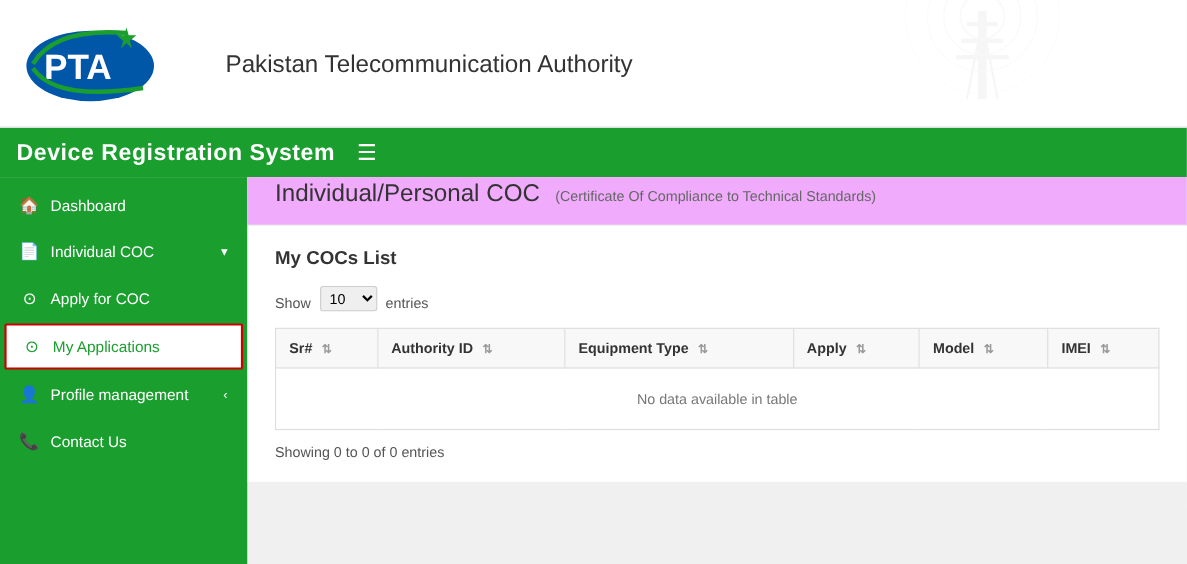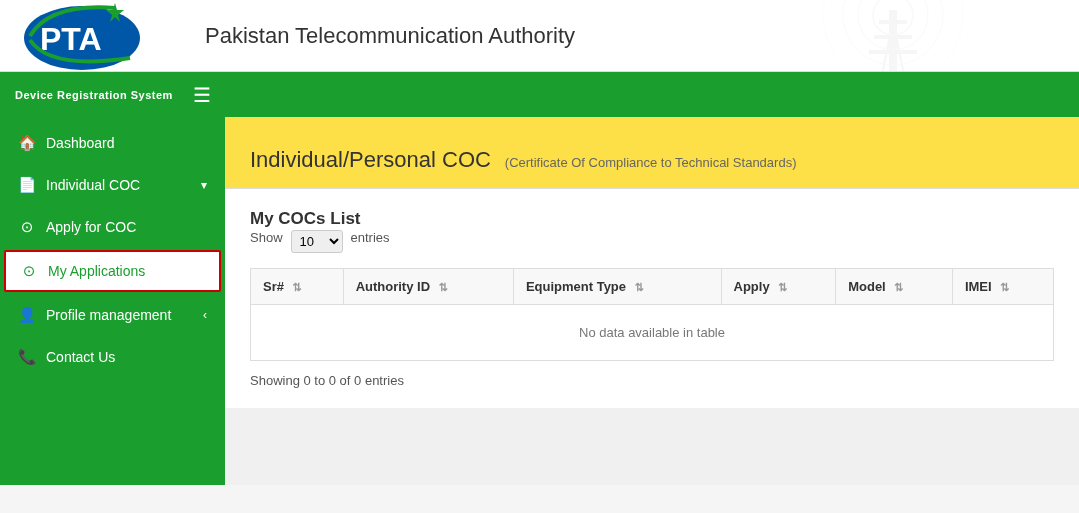"PTA" .header { height: 72px -> 116px }
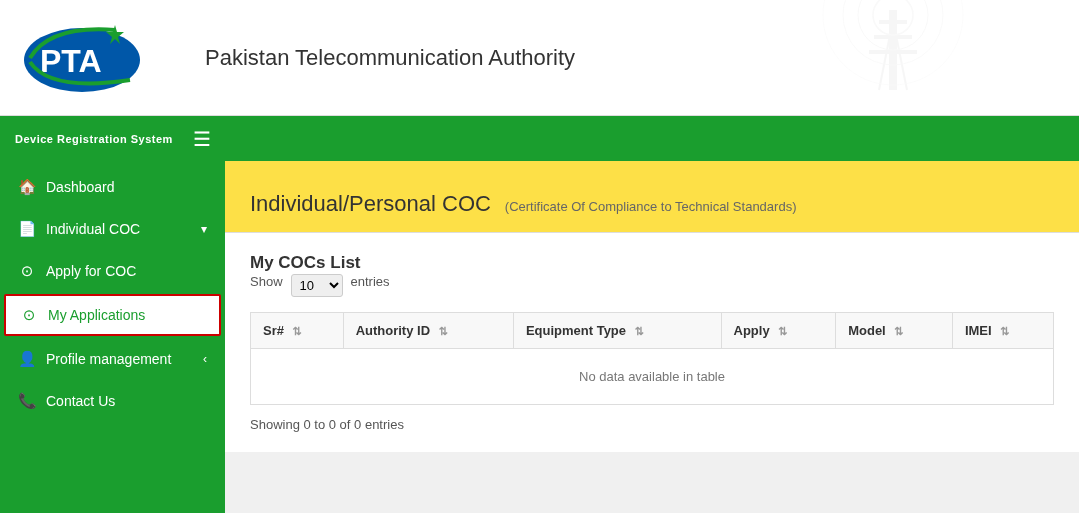"Device Registration System" .navbar-title { font-size: 11px -> 21px }
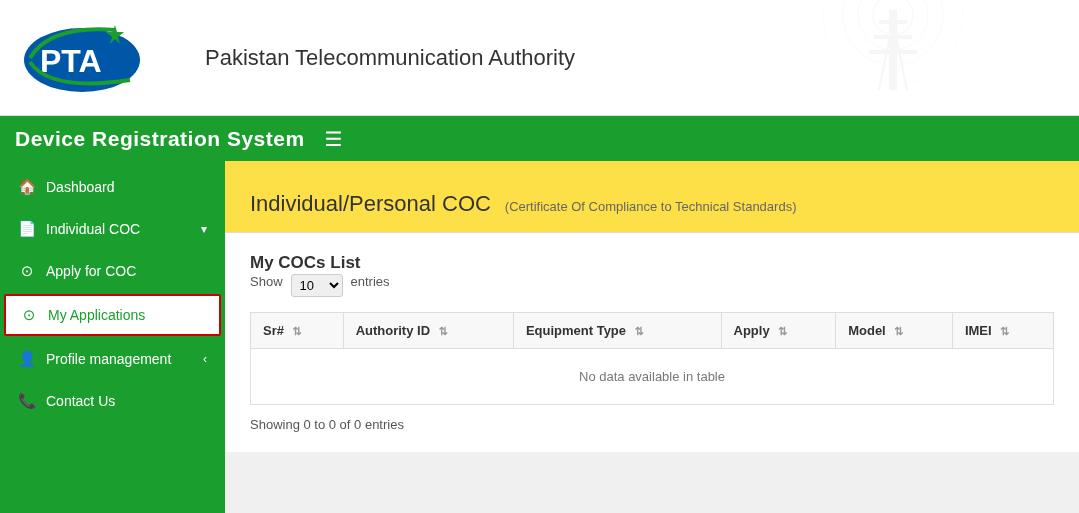"Individual/Personal COC (Certificate Of" .page-header { background: #fde047 -> #f0abfc; padding: 30px 25px 15px -> 2px 25px 15px }
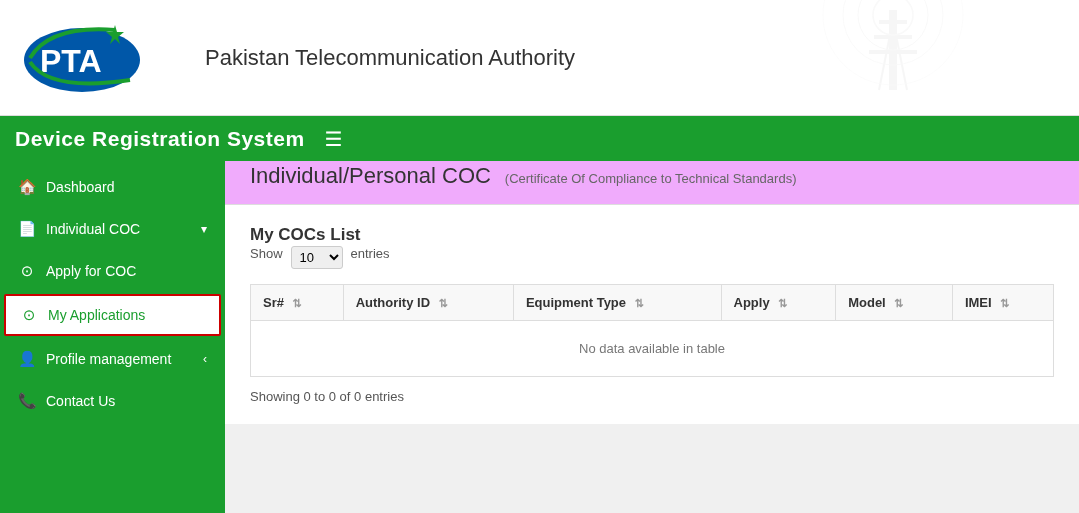"My COCs List" .section-title { margin-bottom: 1px -> 15px }
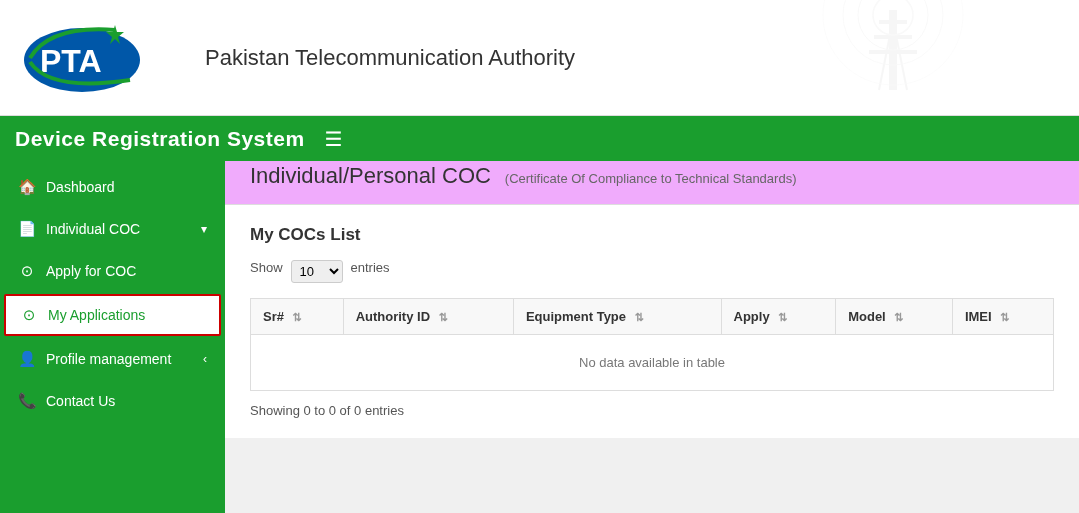"Show" .show-entries { align-items: flex-start -> flex-end }
